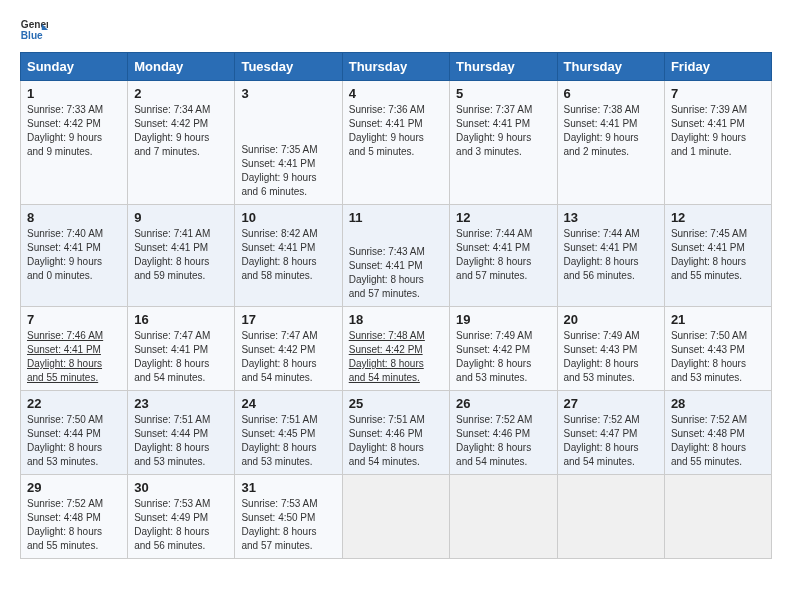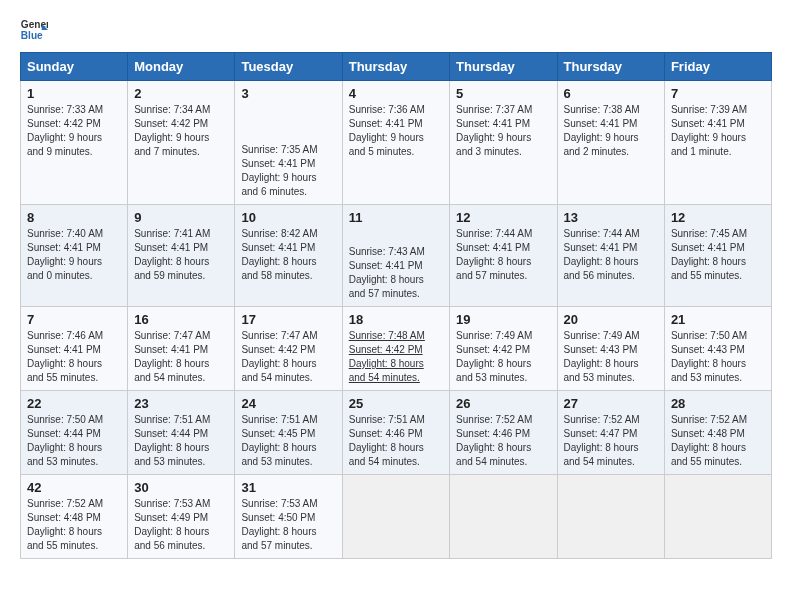"Sunrise: 7:46 AM" div.day-info { text-decoration: none -> underline }
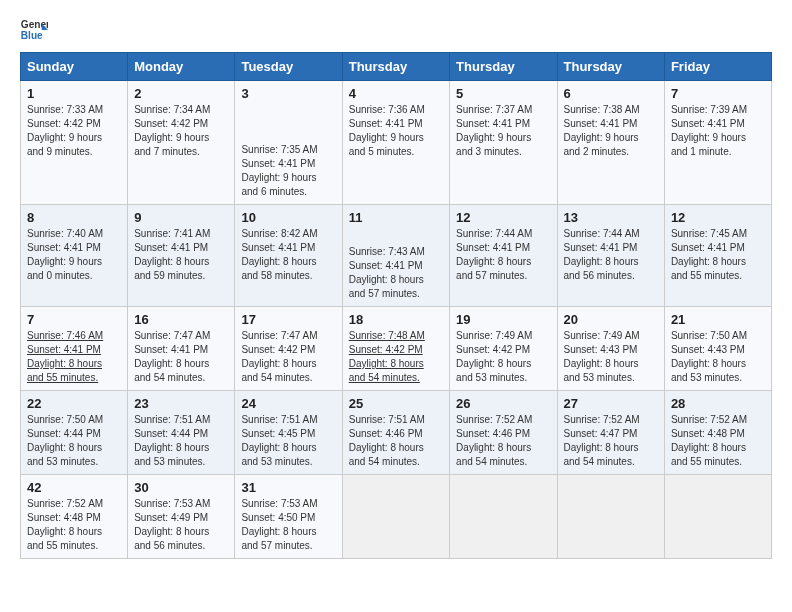"42" span.day-num { text: 42 -> 29 }
